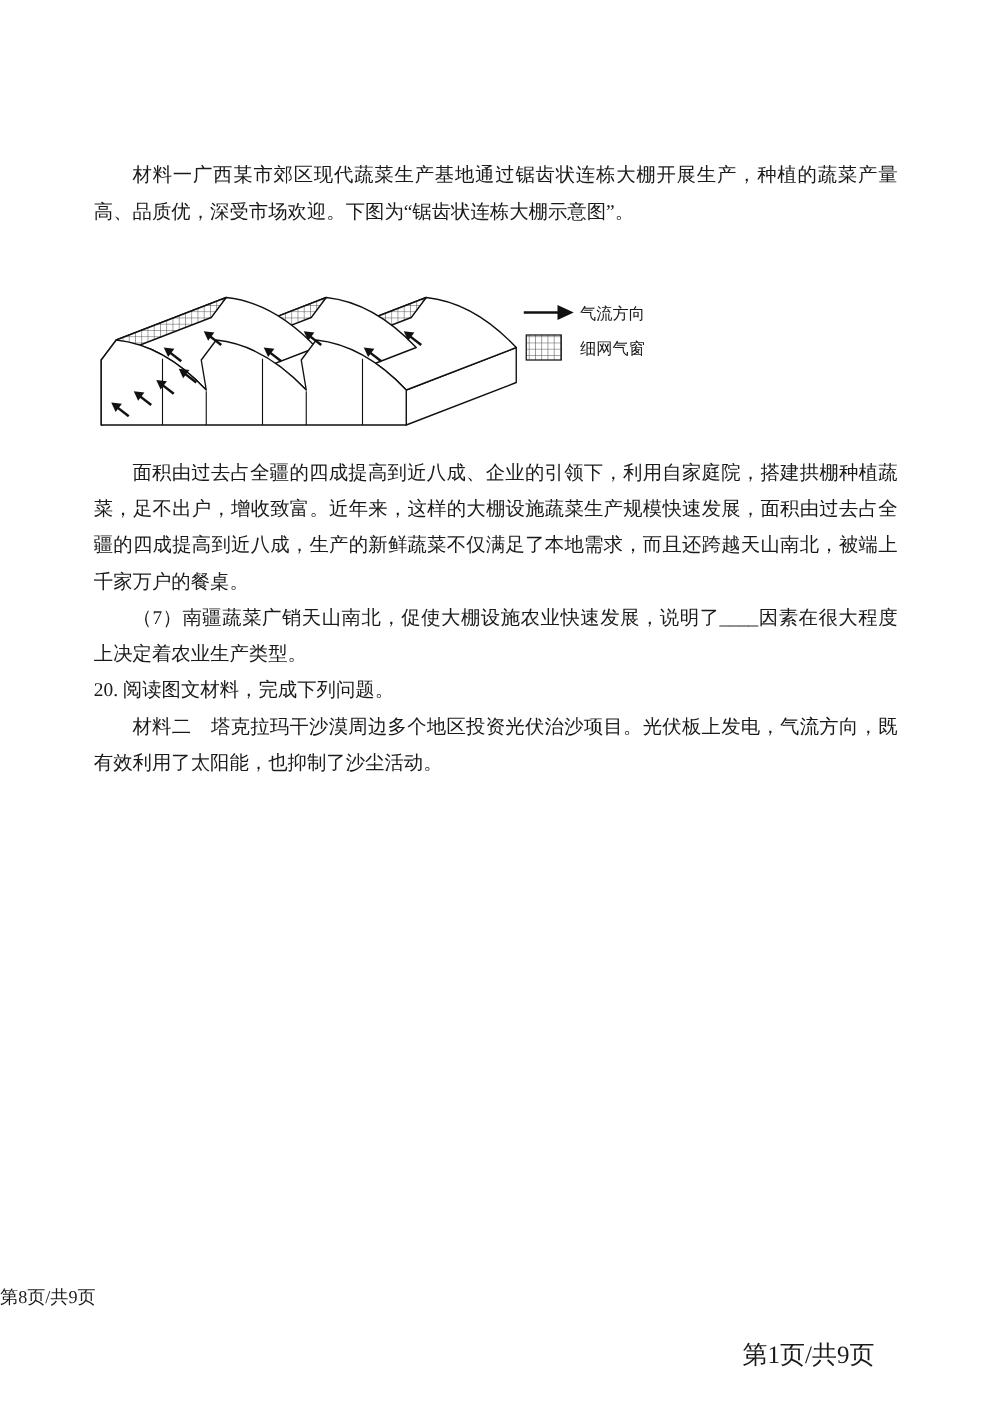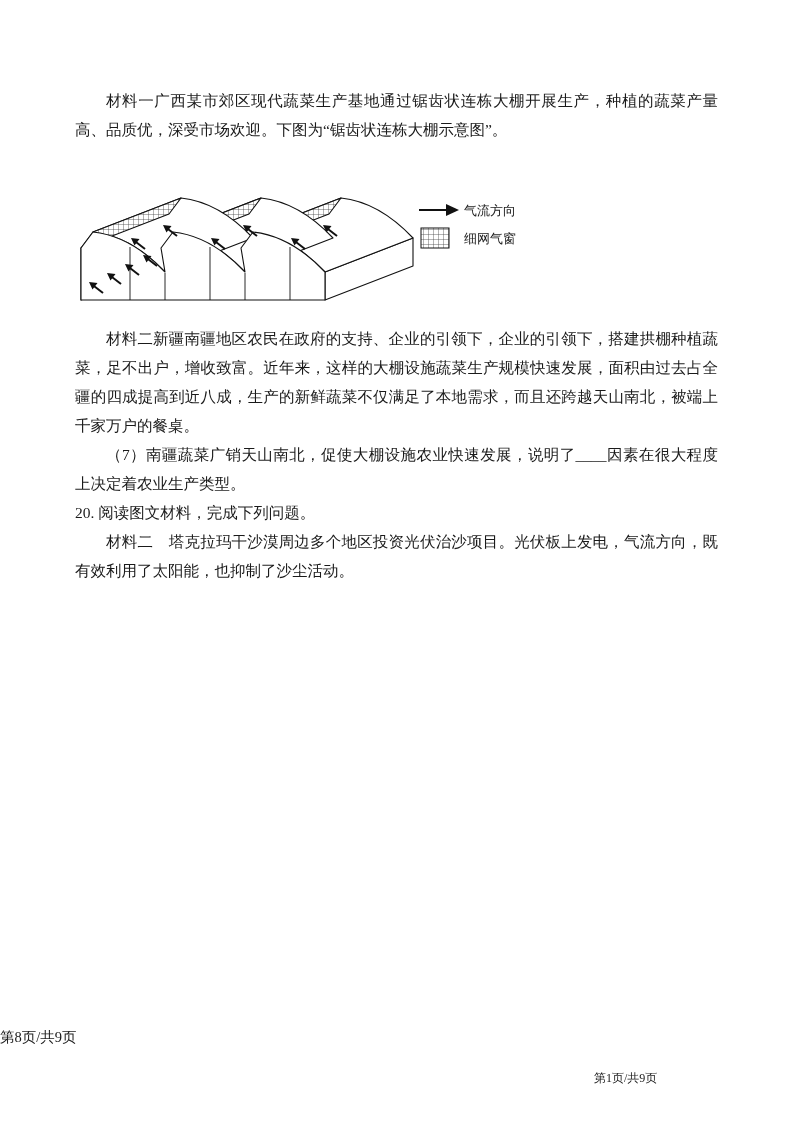"材料一广西某市郊区现代蔬菜生产基地通过锯齿状连栋大棚开展生产，种植的蔬菜产量高、" .content { margin-top: none -> 40px }
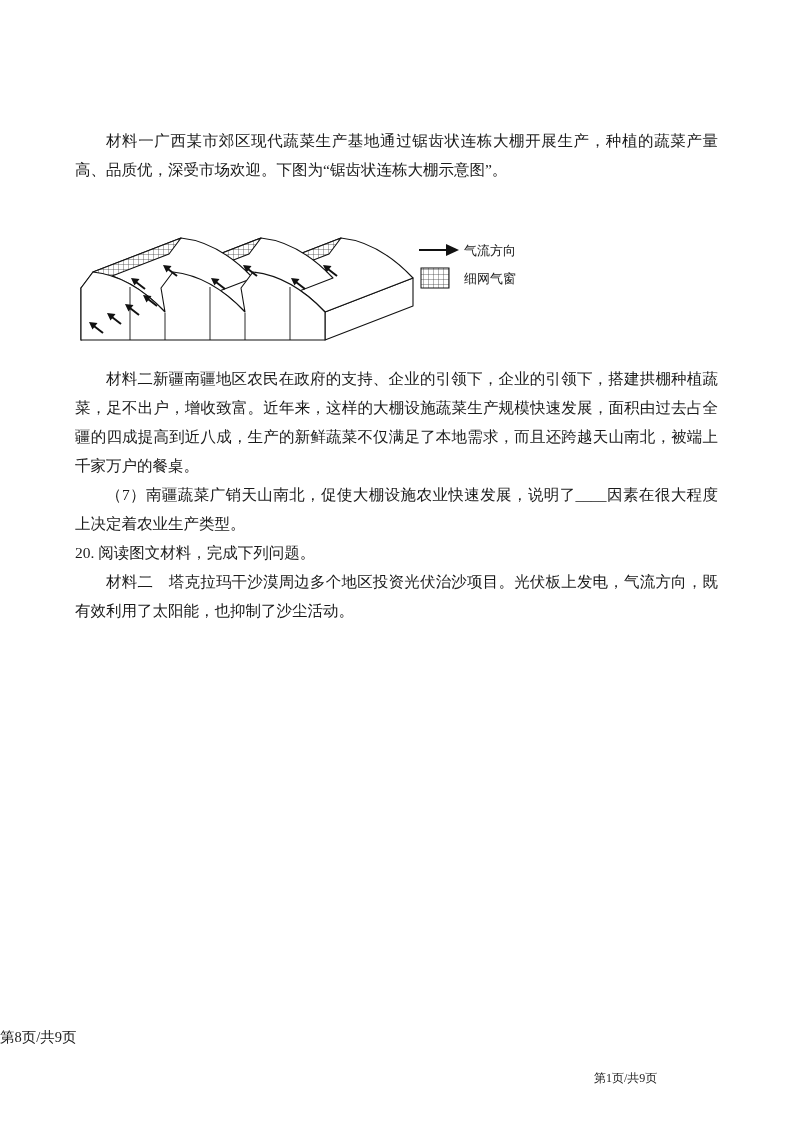"材料二新疆南疆地区农民在政府的支持、企业的引领下，企业的引领下，搭建拱棚种植蔬菜" p.para { text: 材料二新疆南疆地区农民在政府的支持、企业的引领下，企业的引领下 -> 面积由过去占全疆的四成提高到近八成、企业的引领下，利用自家庭院 }
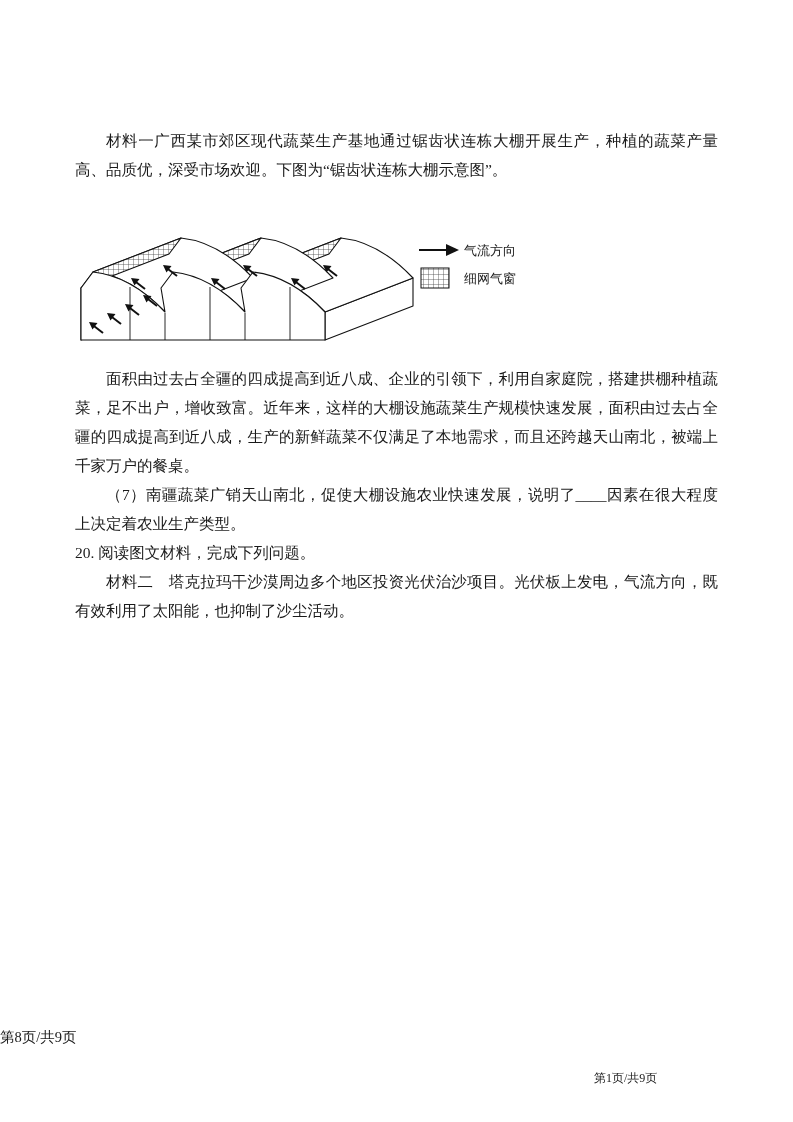"第1页/共9页" .footer-sub { font-size: 12px -> 20px }
